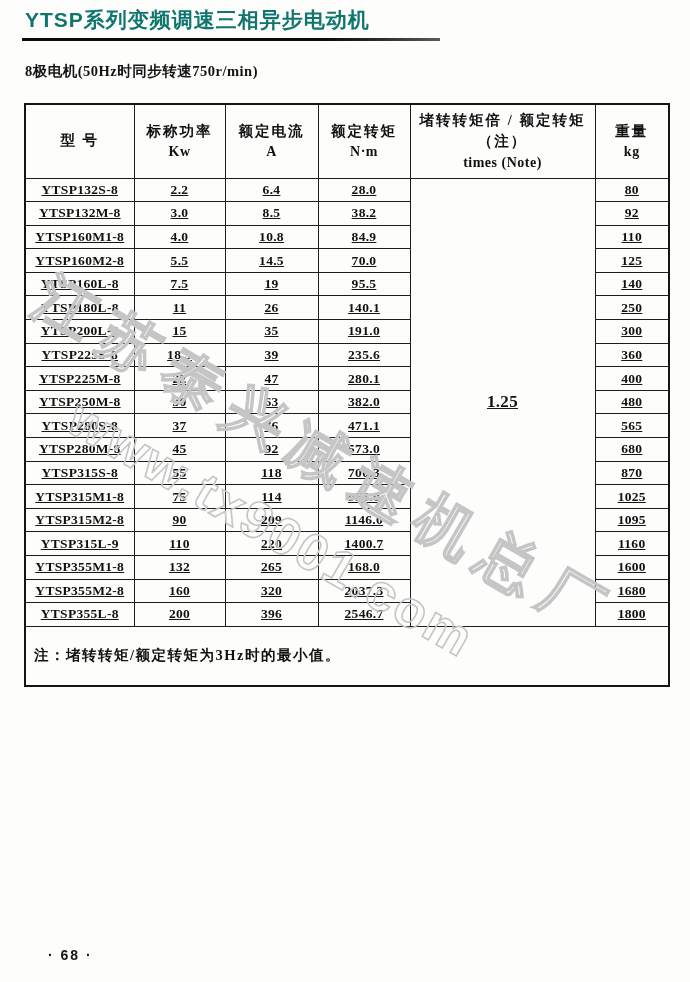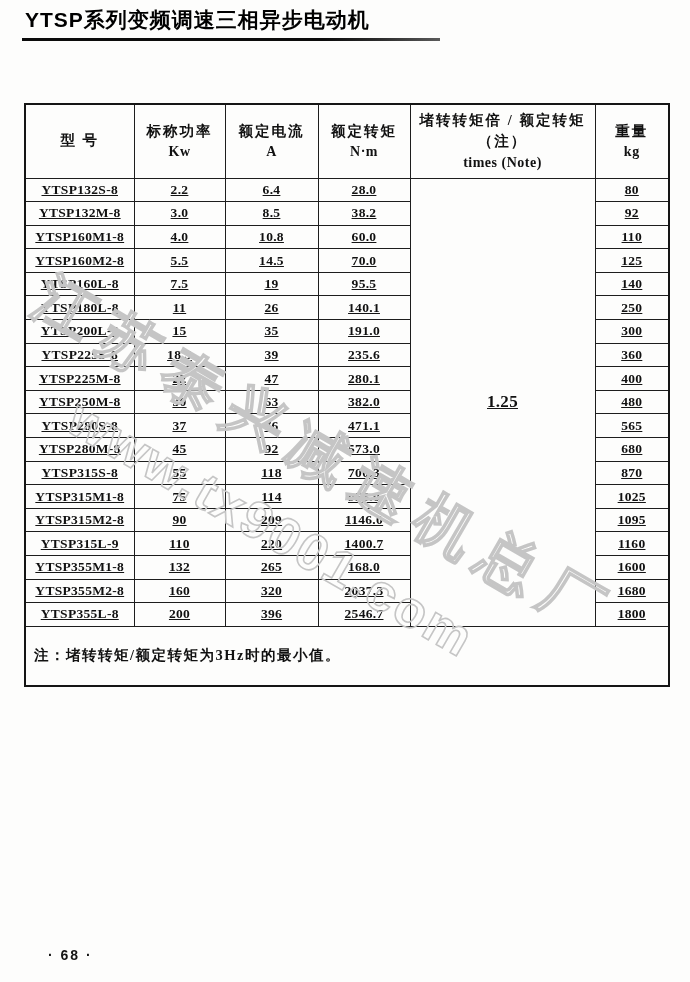"YTSP系列变频调速三相异步电动机" .title { color: #000000 -> #0f766e }
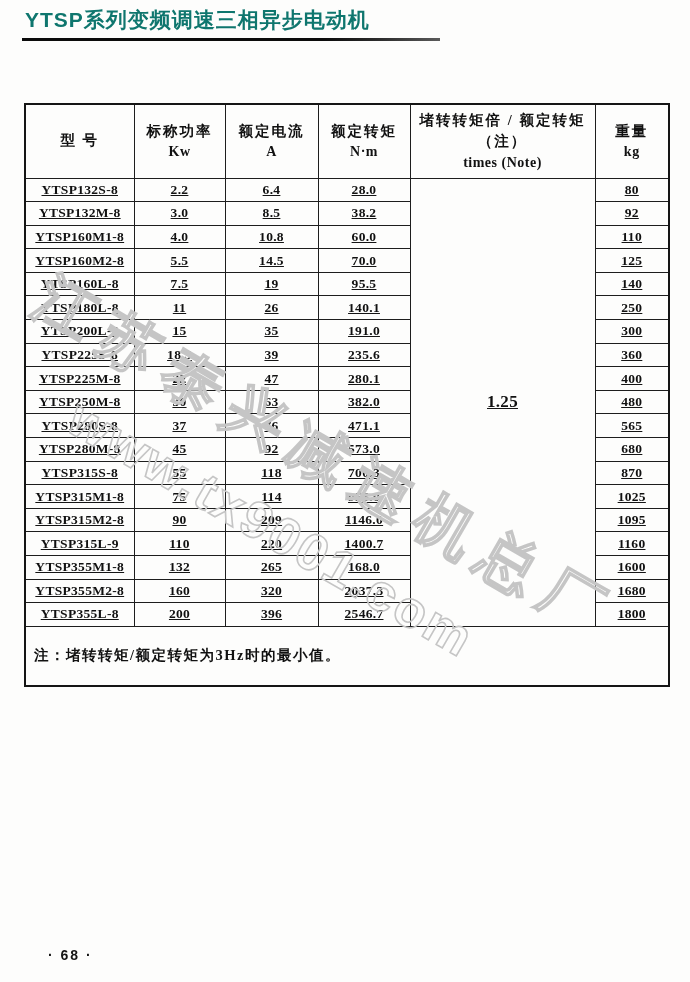"8极电机(50Hz时同步转速750r/min)" div.subtitle { html: none -> <div>8极电机(50Hz时同步转速750r/min)</div> }
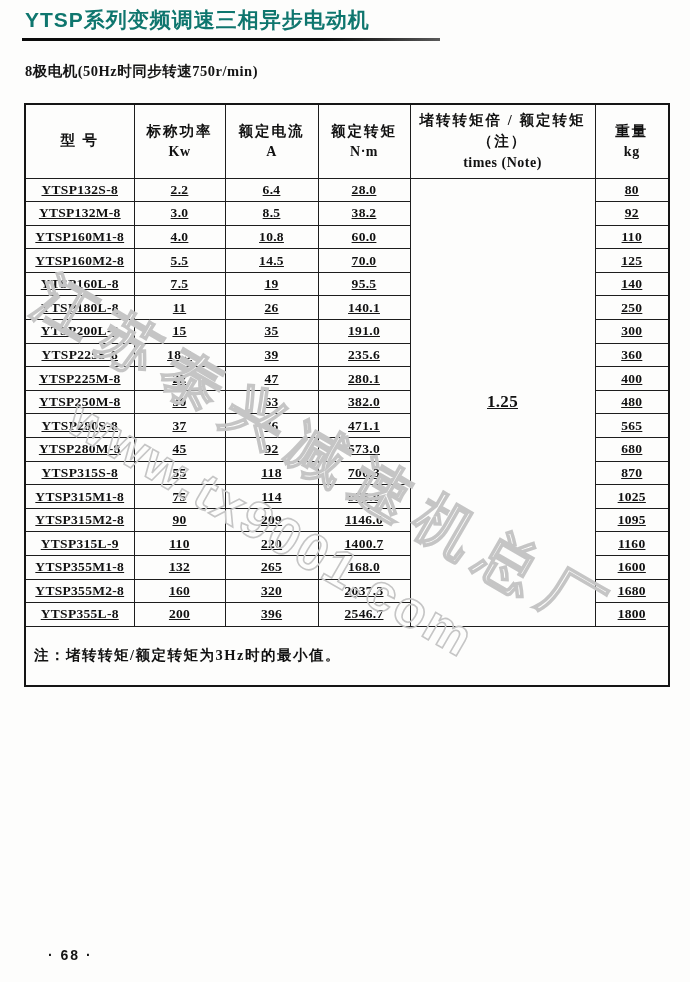"60.0" td { text: 60.0 -> 84.9 }
